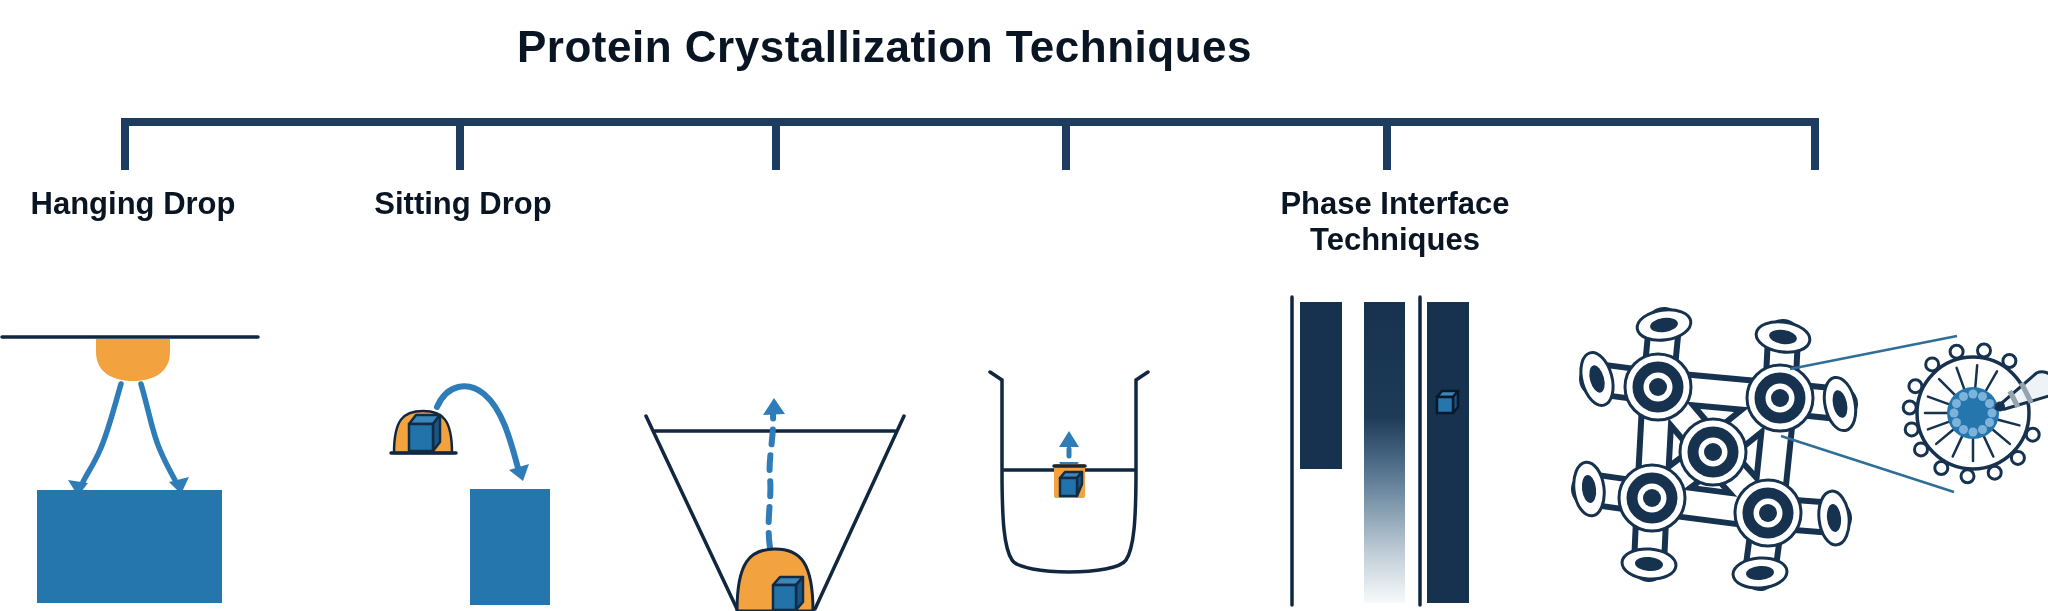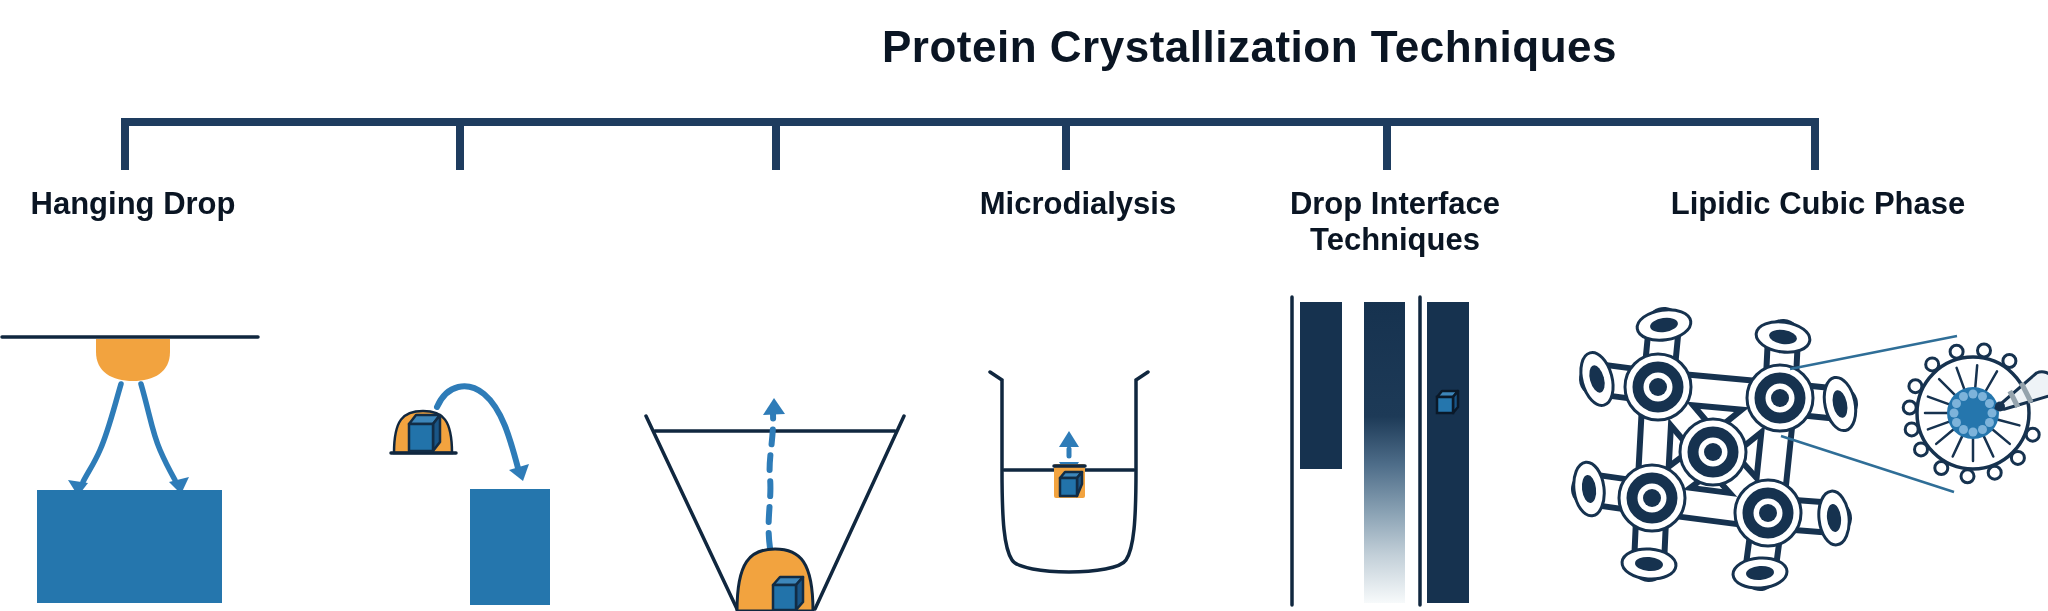"Protein Crystallization Techniques" .title { text-align: right -> left }
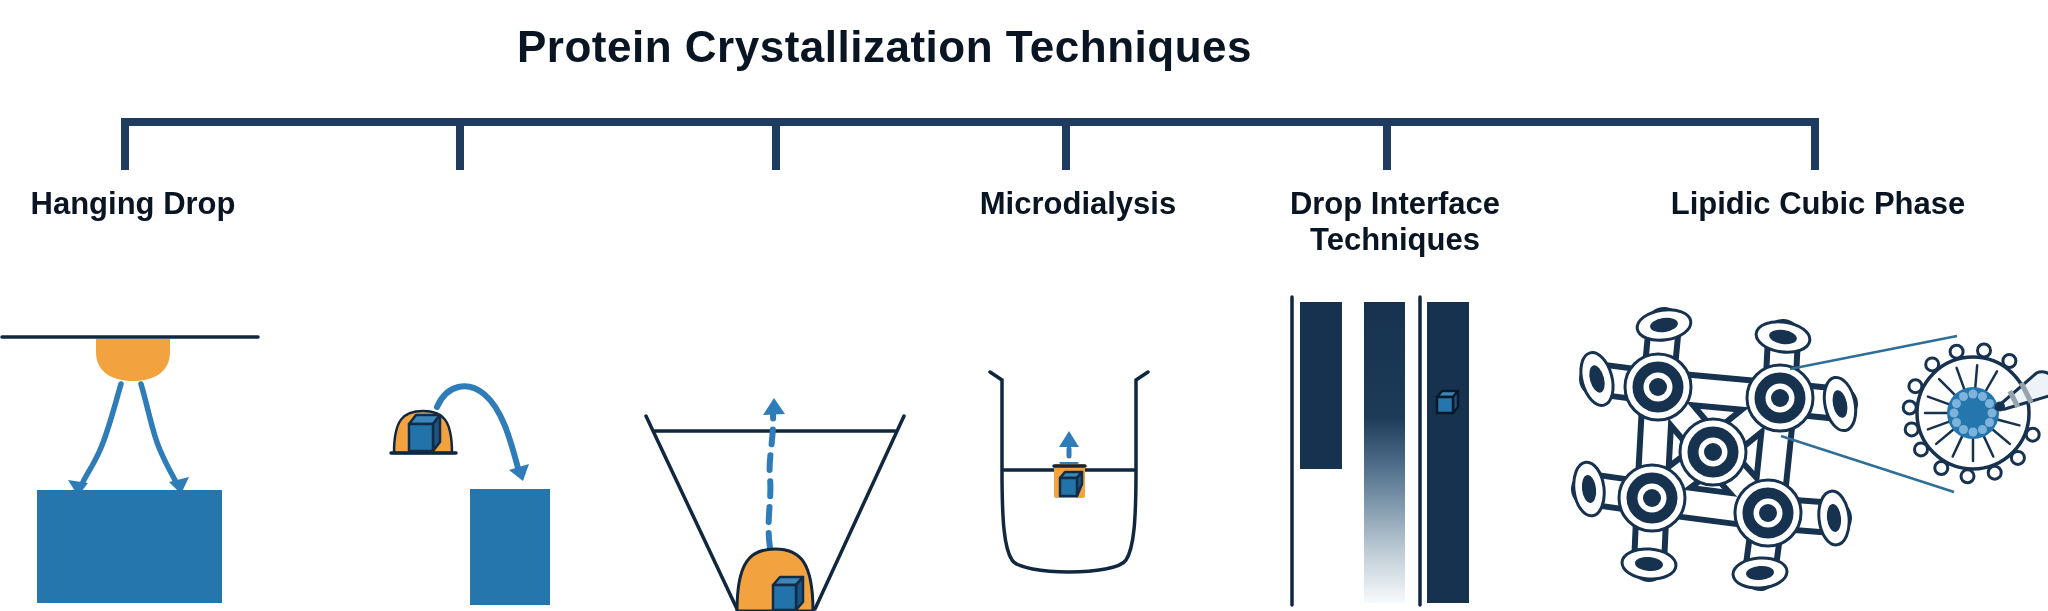"Sitting Drop" div.branch-label { html: none -> <div> <span>Sitting Drop</span> </div> }
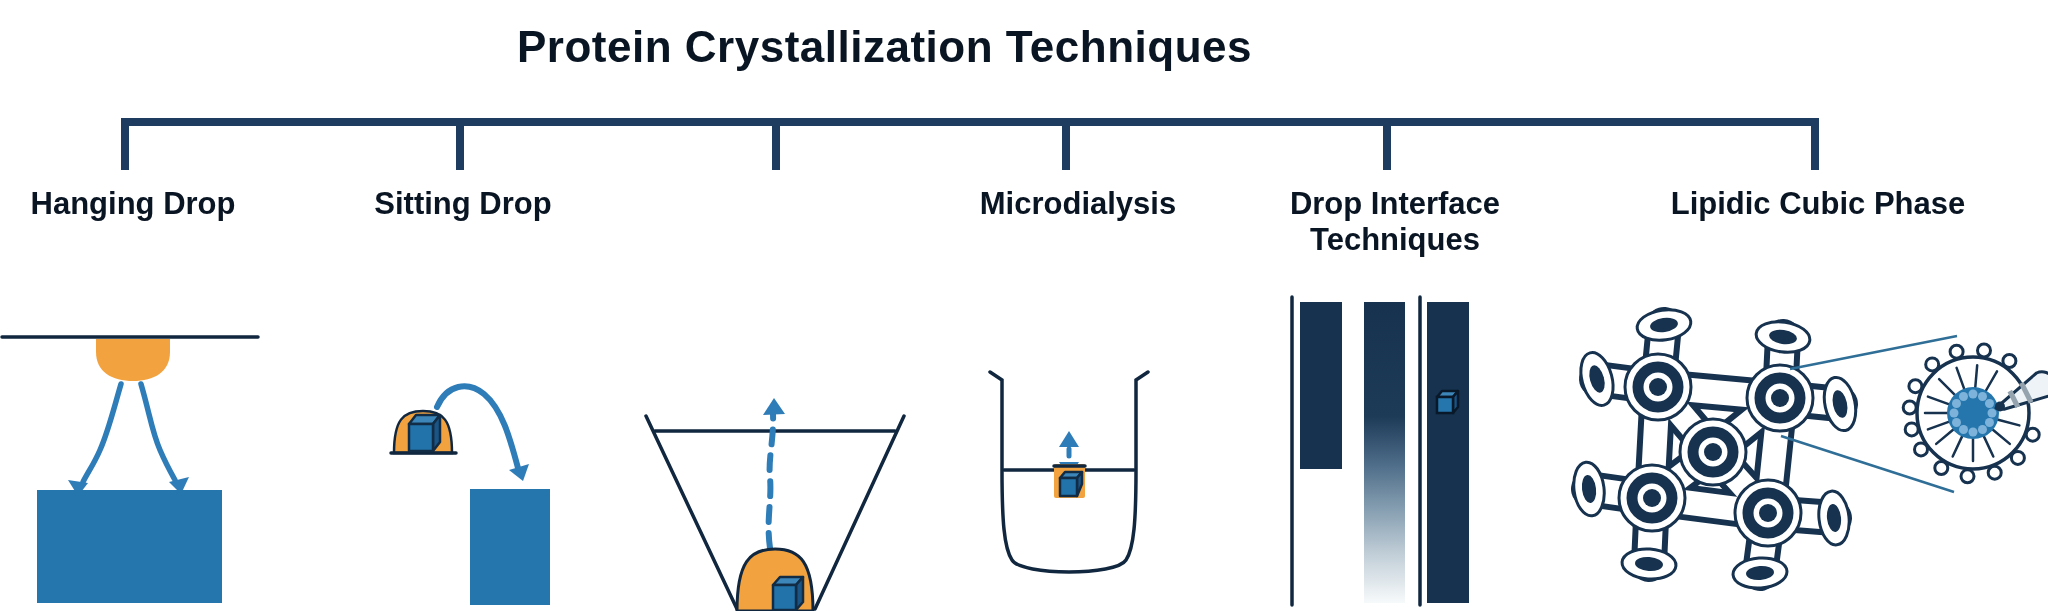"Microdialysis" div.branch-label { html: <div> <span>Microdialysis</span> </div> -> none }
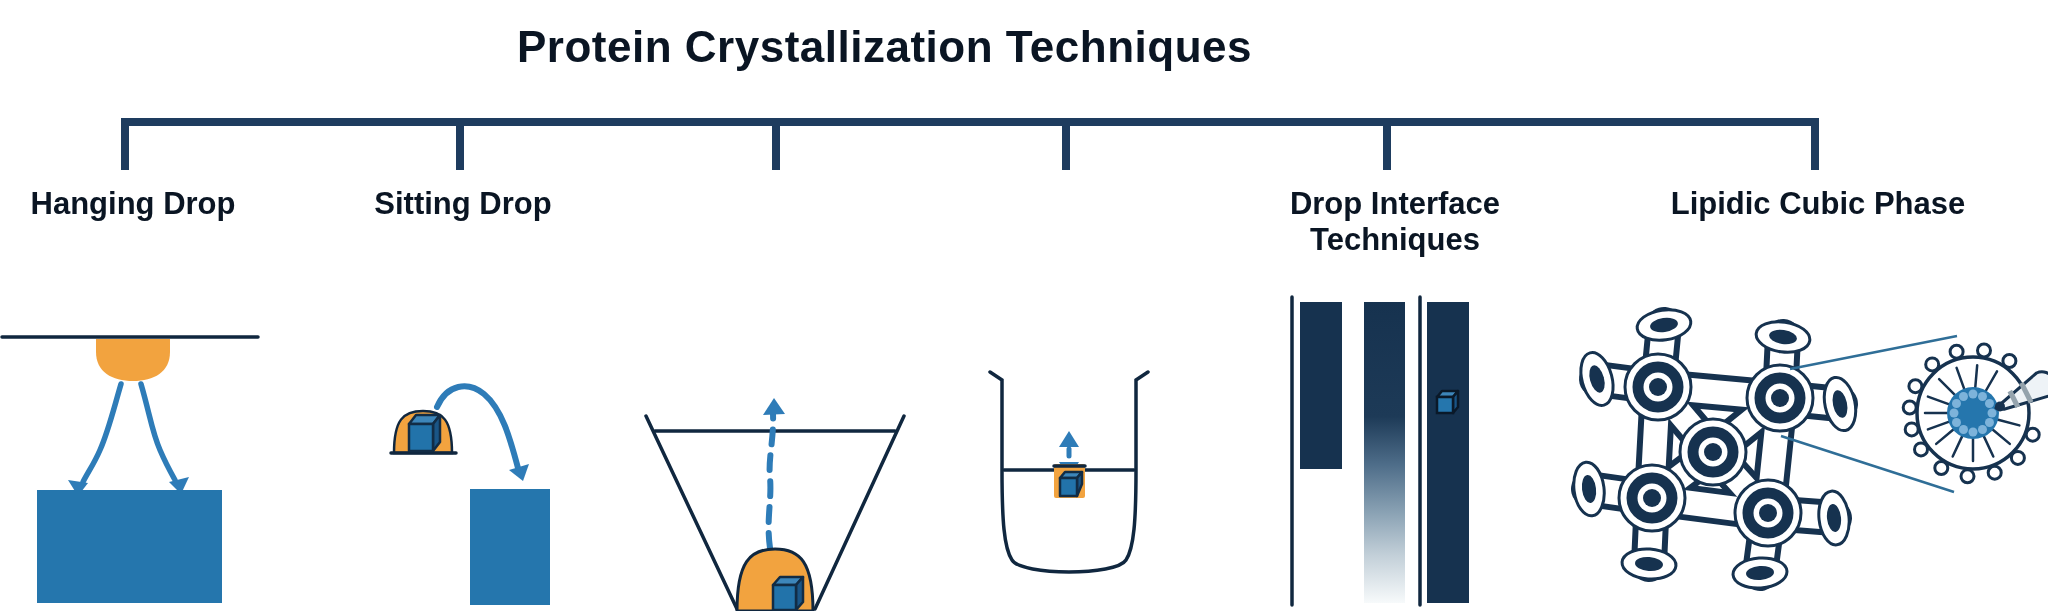"Drop Interface" span { text: Drop -> Phase }
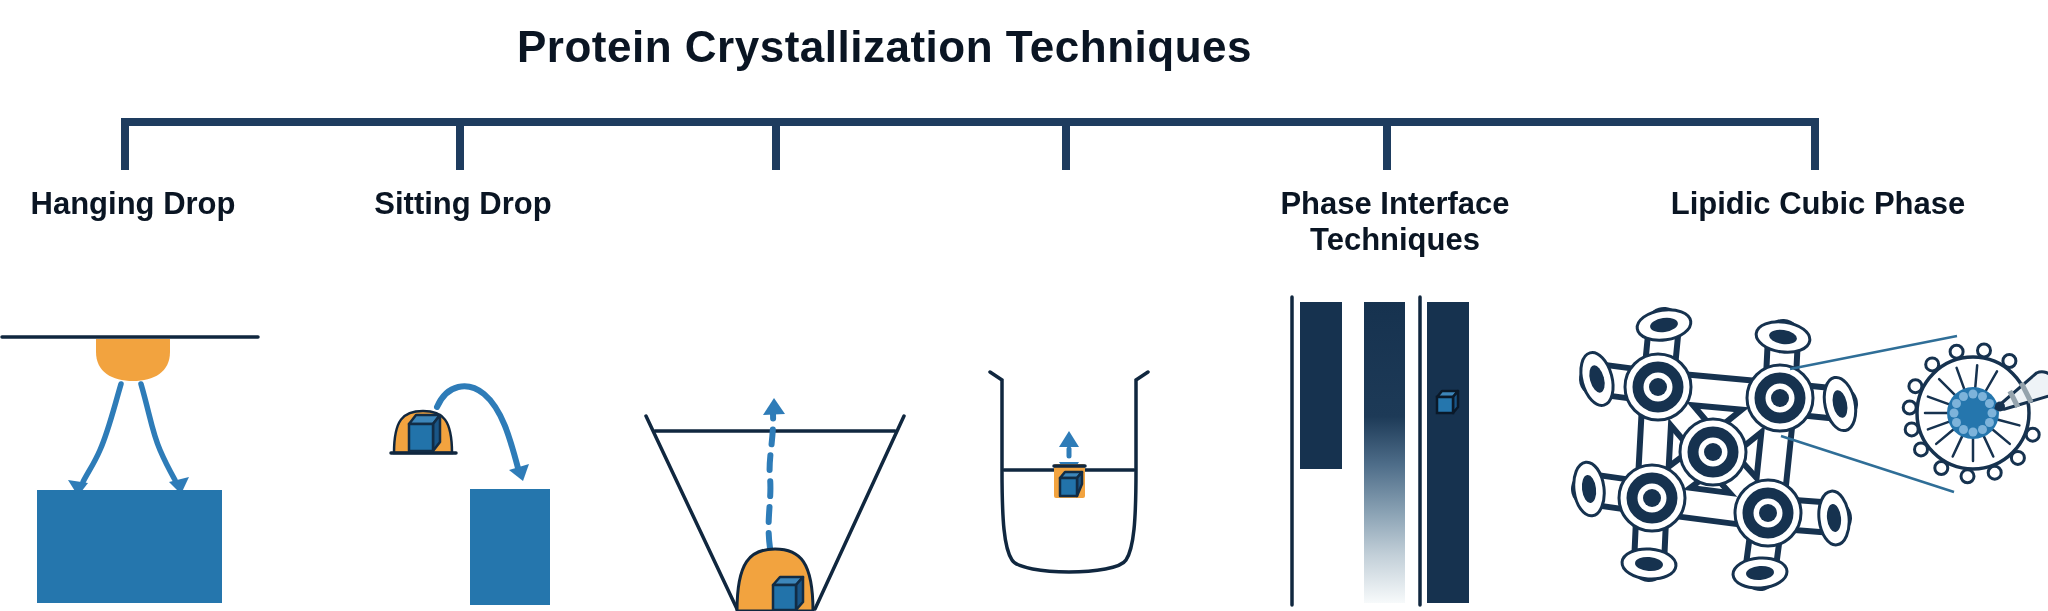"Lipidic Cubic Phase" div.branch-label { html: <div> <span>Lipidic Cubic Phase</span> </div> -> none }
